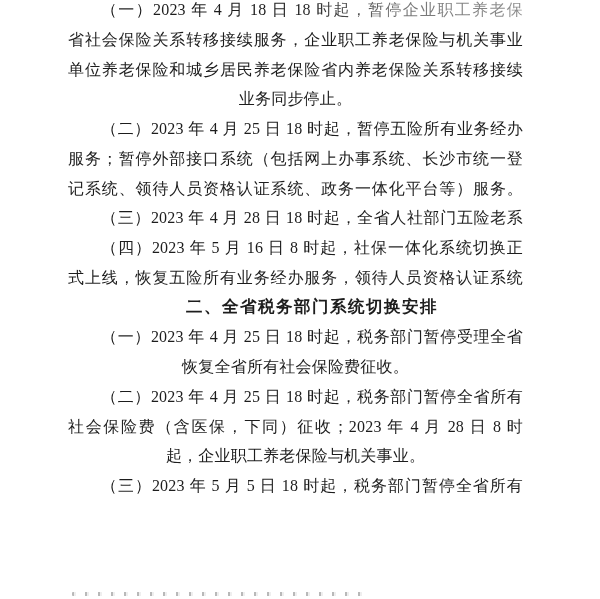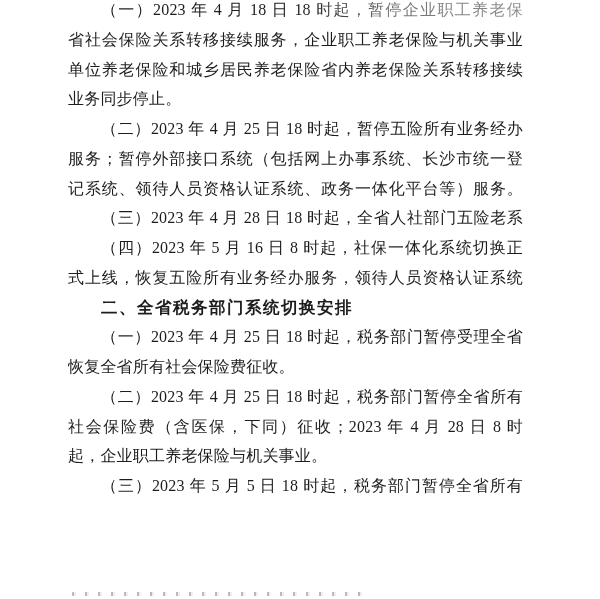"业务同步停止。" .line { text-align: left -> center }
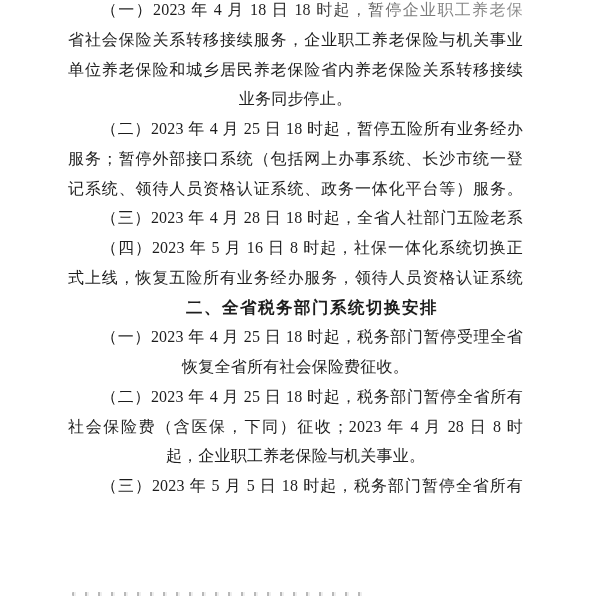"二、全省税务部门系统切换安排" .heading { font-family: Liberation Sans, sans-serif -> Liberation Mono, monospace }
